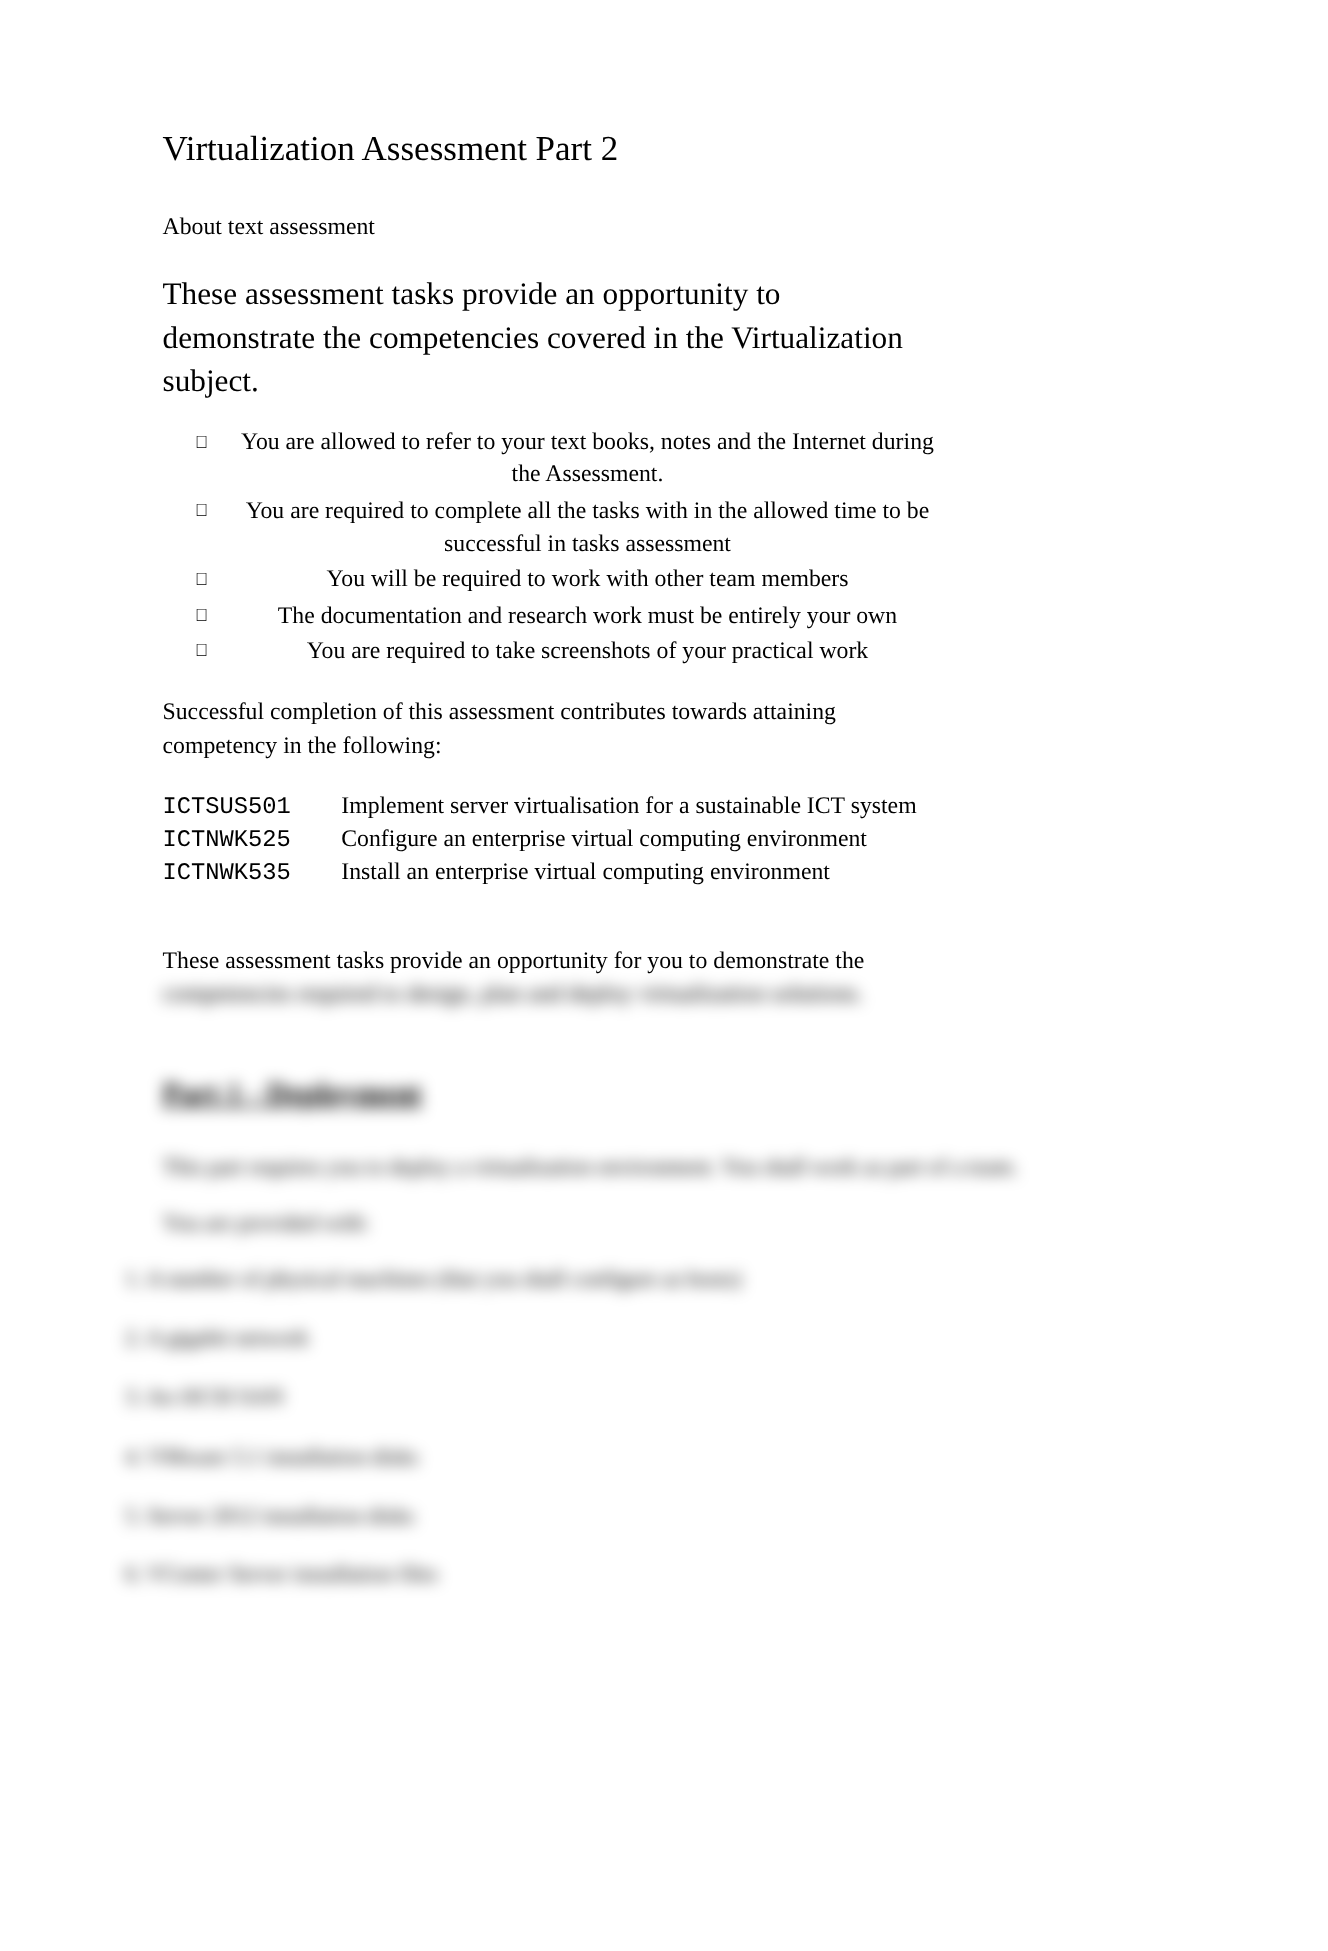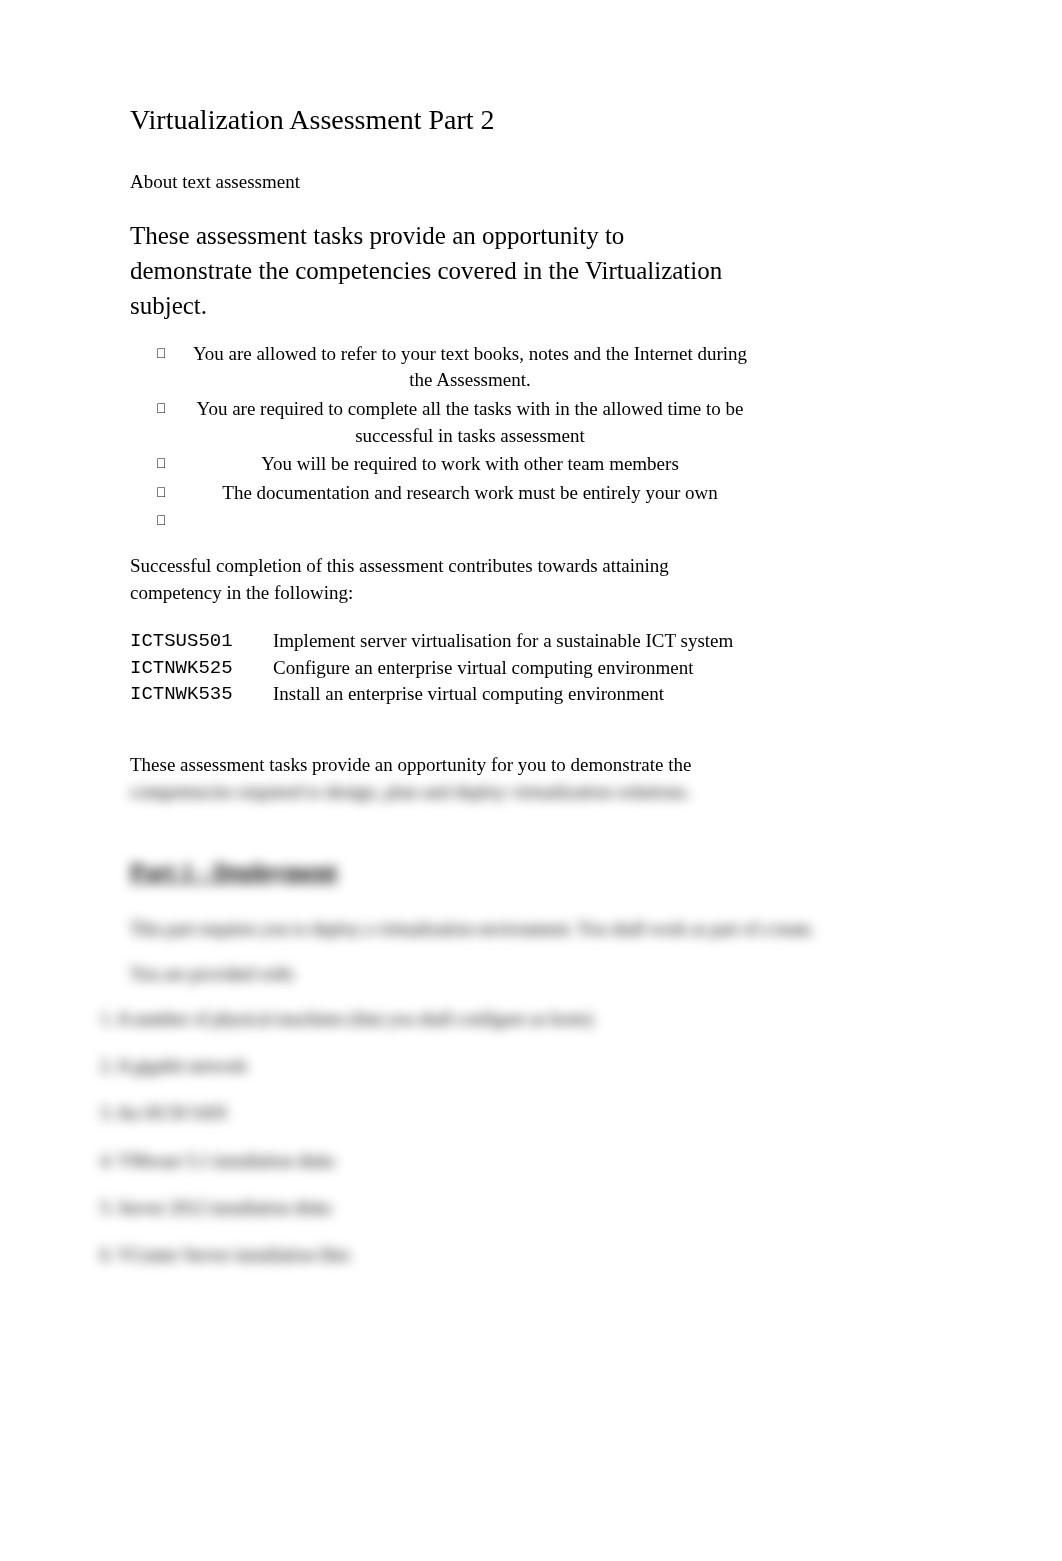"You are required to take" span.bullet-text { html: none -> <span>You are required to take screenshots of your practical work</span> }
